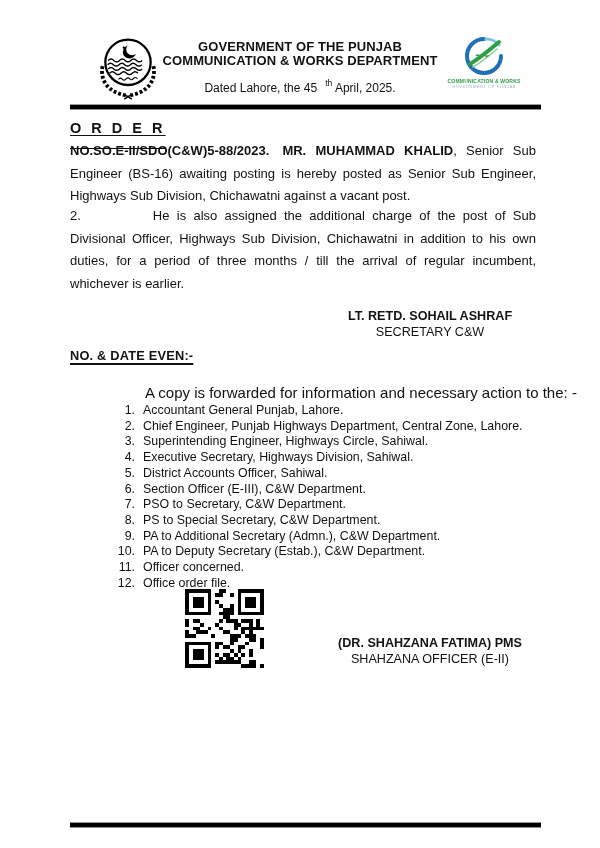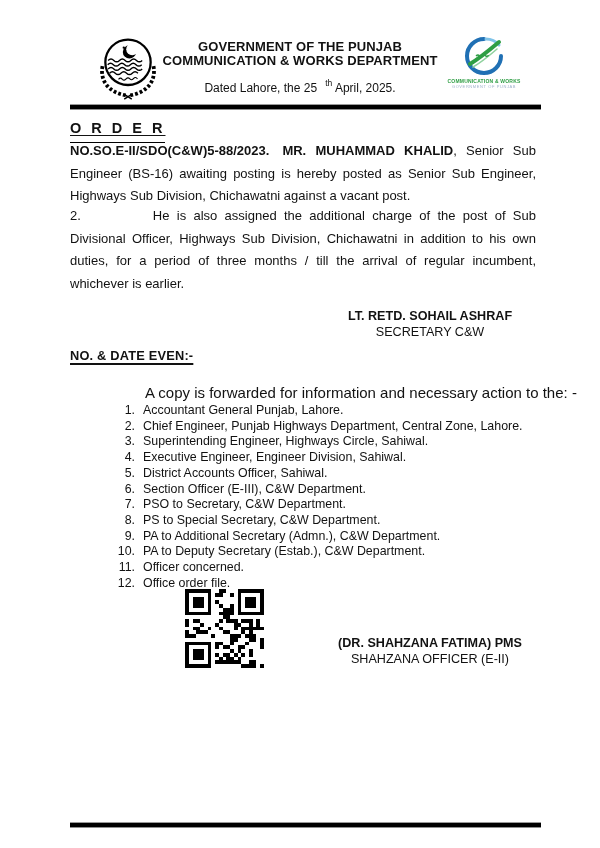"Dated Lahore, the 25" span { text: 25 -> 45 }
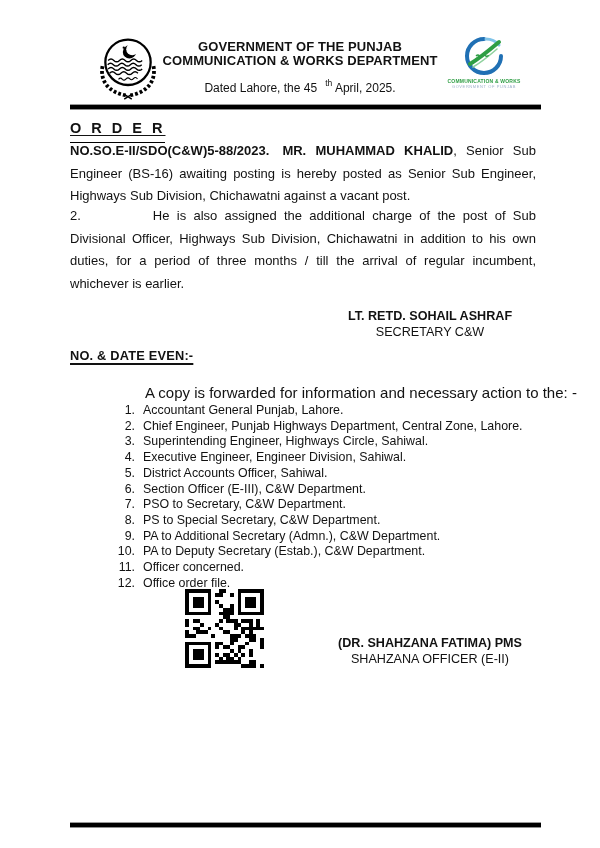"O R D E R" .order-h { padding-bottom: 6px -> 12px }
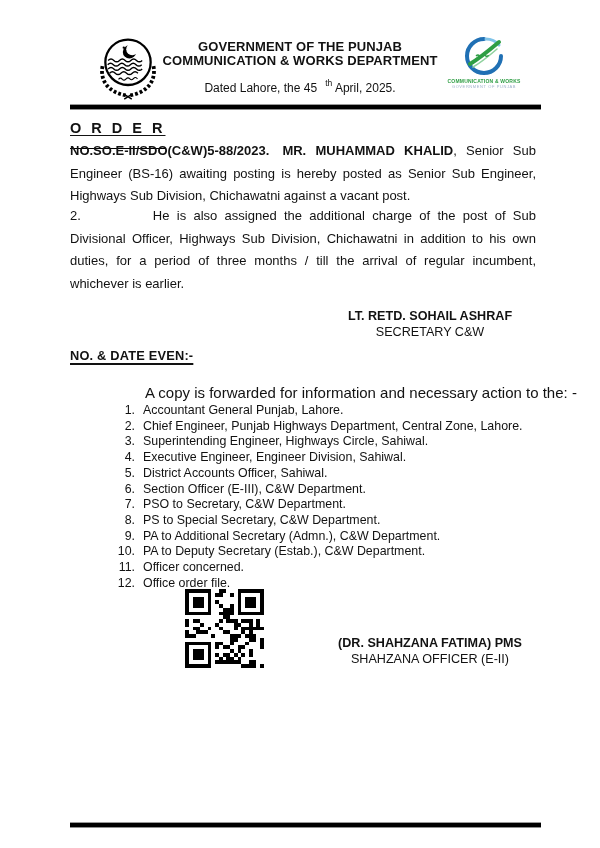"Executive Engineer, Engineer Division," span.dist-text { text: Engineer, Engineer -> Secretary, Highways }
